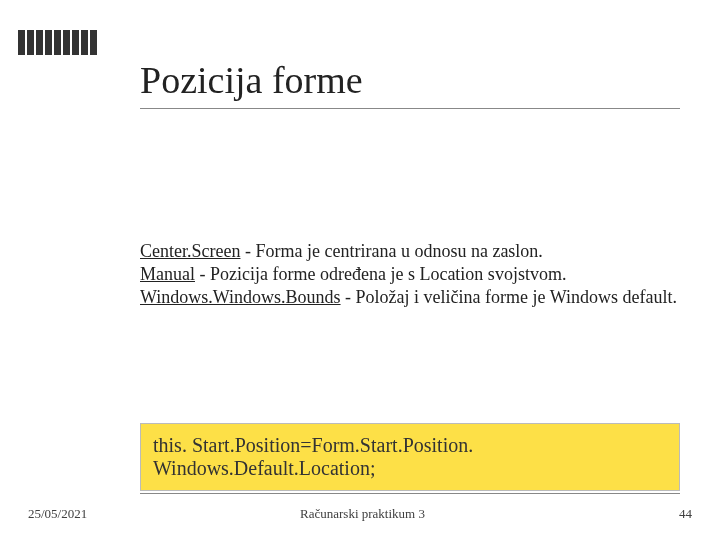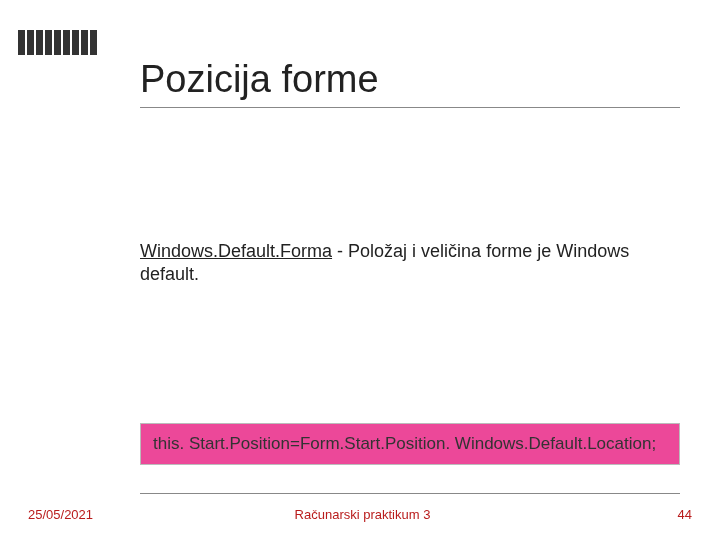"Pozicija forme" .slide { font-family: none -> Liberation Serif, serif }
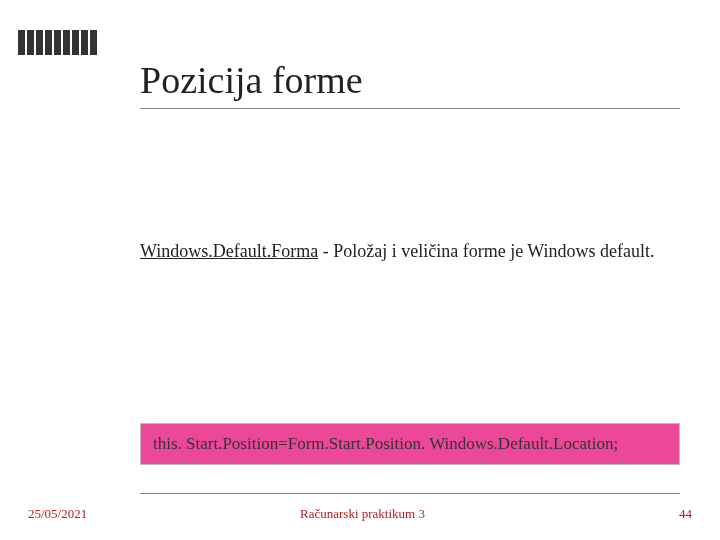"Center.Screen - Forma je centrirana" div { html: none -> <div><span>Center.Screen</span><span> - Forma je centrirana u odnosu na zaslon.</span></div> }
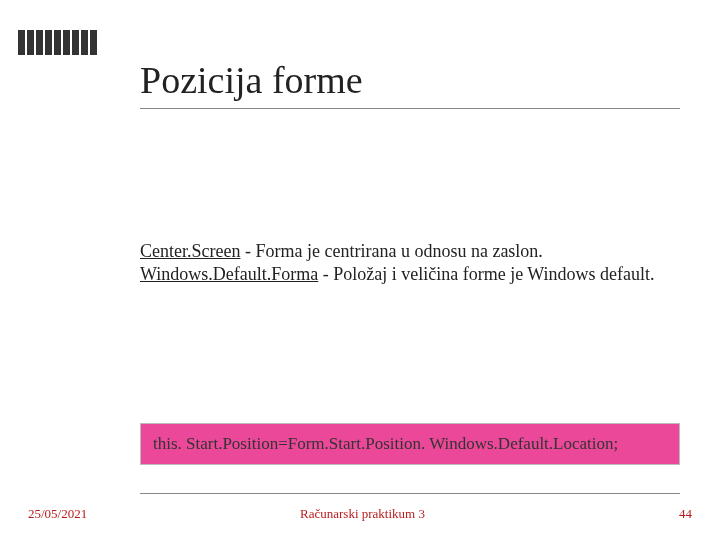"Manual - Pozicija forme određena" div { html: none -> <div><span>Manual</span><span> - Pozicija forme određena je s Location svojstvom.</span></div> }
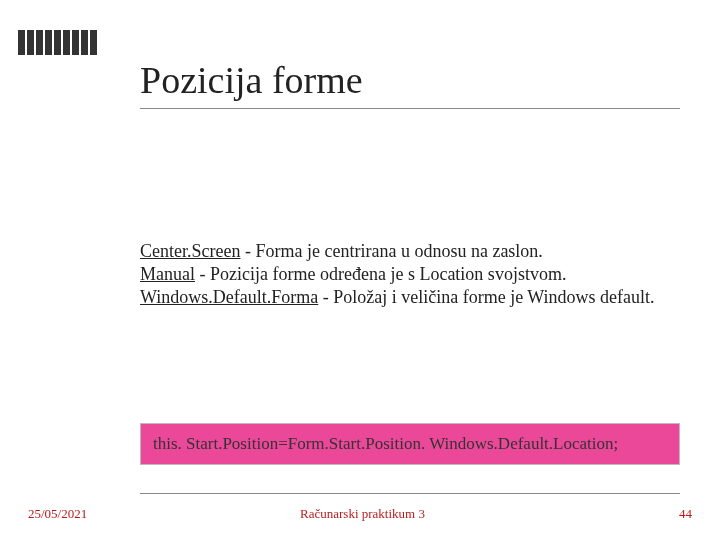"Windows.Default.Forma" span.u { text: Windows.Default.Forma -> Windows.Windows.Bounds }
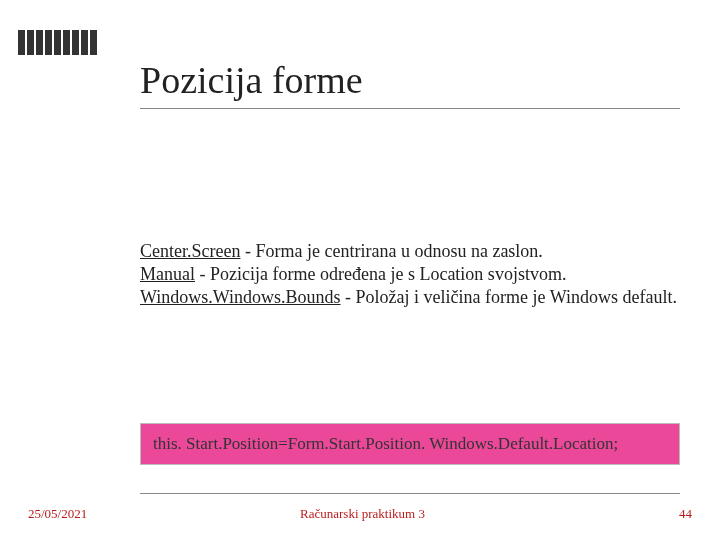"this." .code-box { background: #ec4899 -> #fde047; font-size: 17px -> 20px }
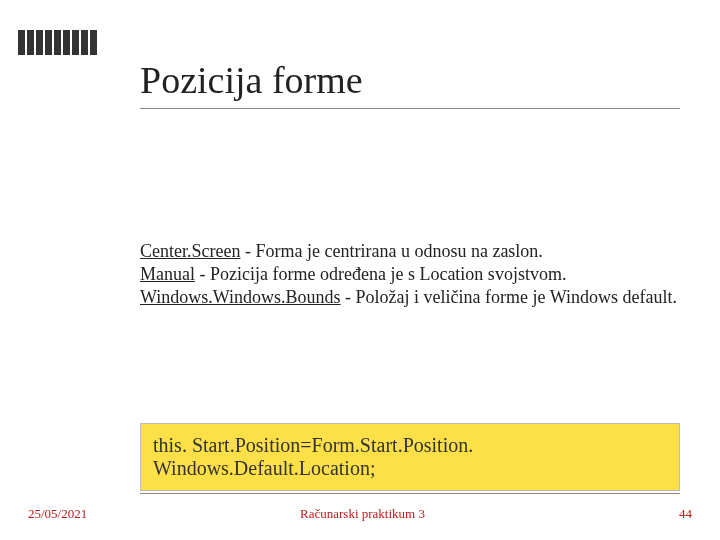"25/05/2021" .footer { color: #b91c1c -> #404040 }
